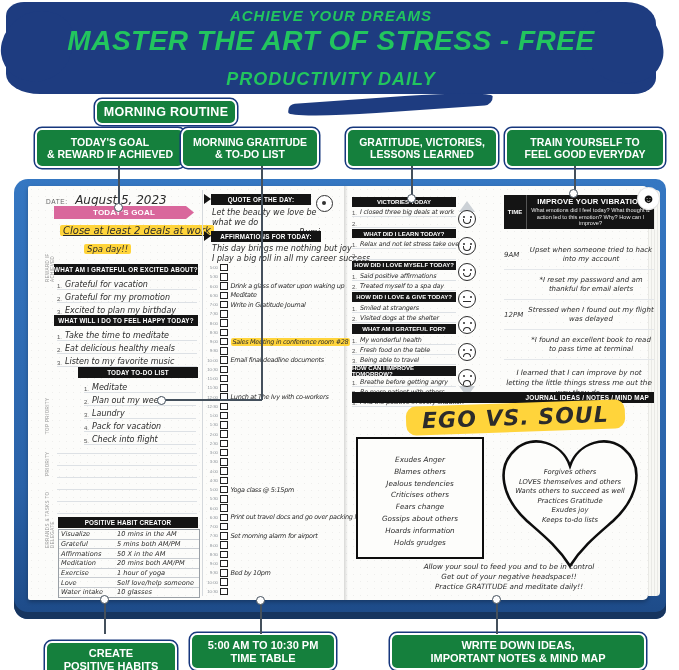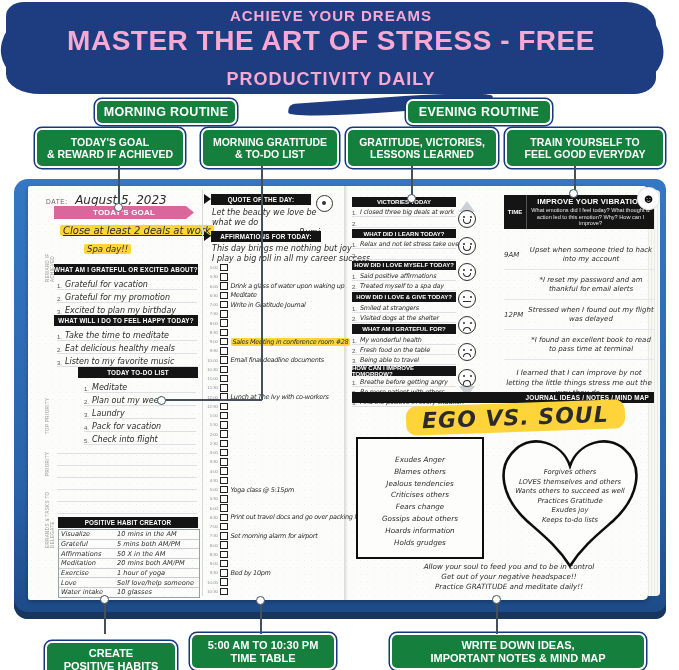"ACHIEVE YOUR DREAMS" .hdr-inner { color: #f9a8d4 -> #22c55e; font-style: none -> italic }
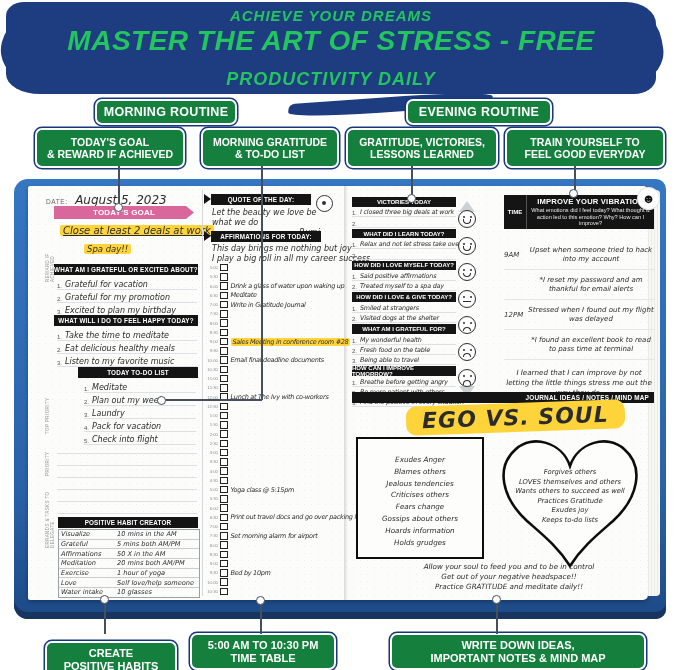"EVENING ROUTINE" div.navybox { html: <div>EVENING ROUTINE</div> -> none }
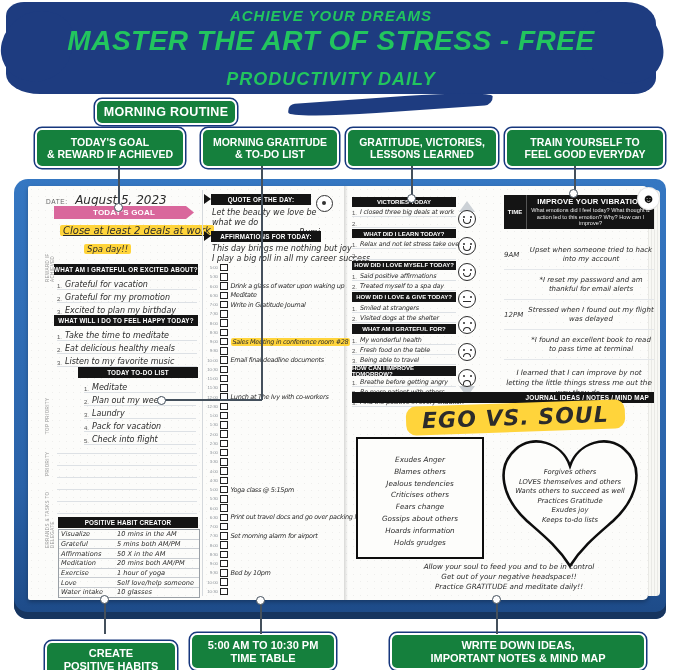"MORNING GRATITUDE" .top-callouts div:nth-of-type(2) { left: 201px -> 181px }
